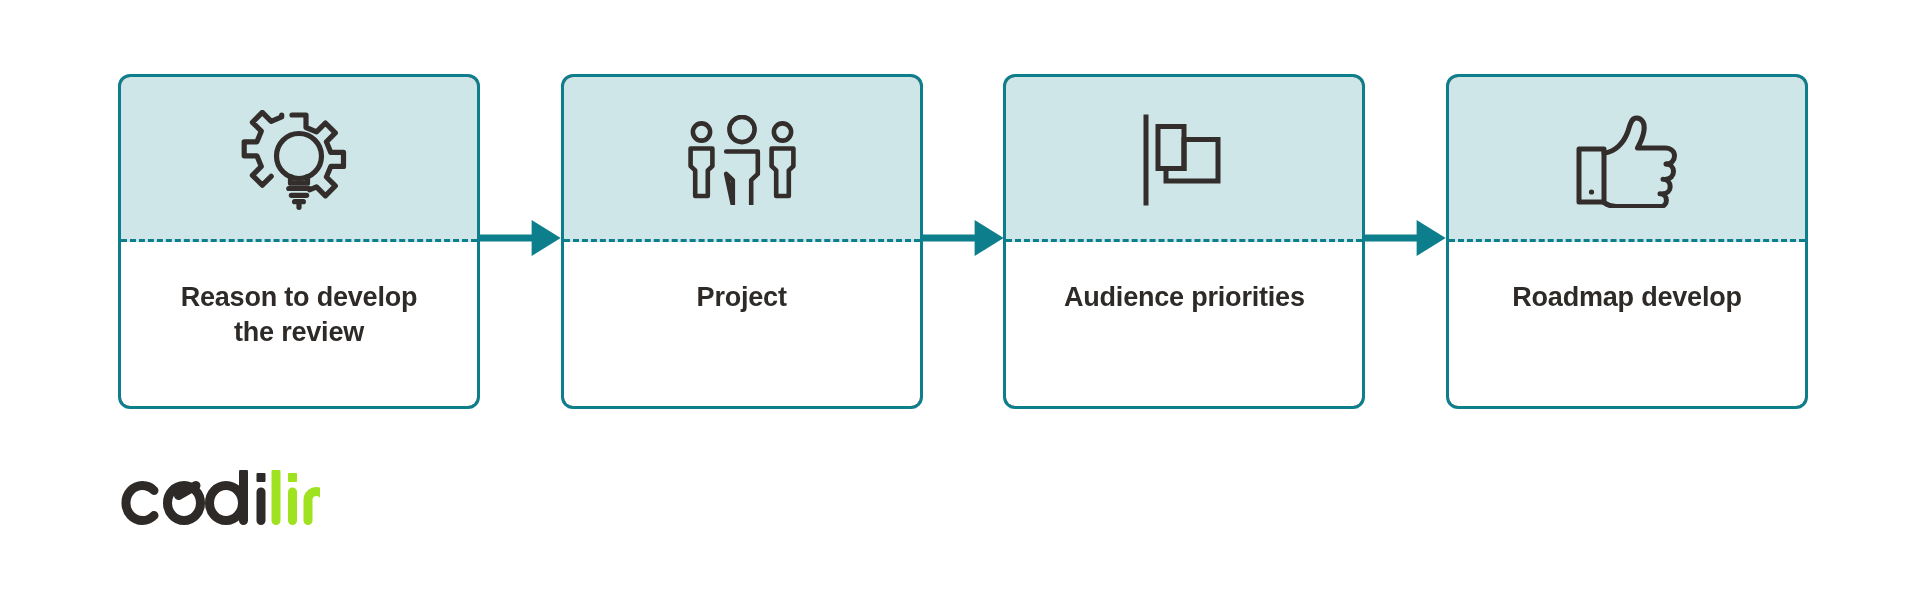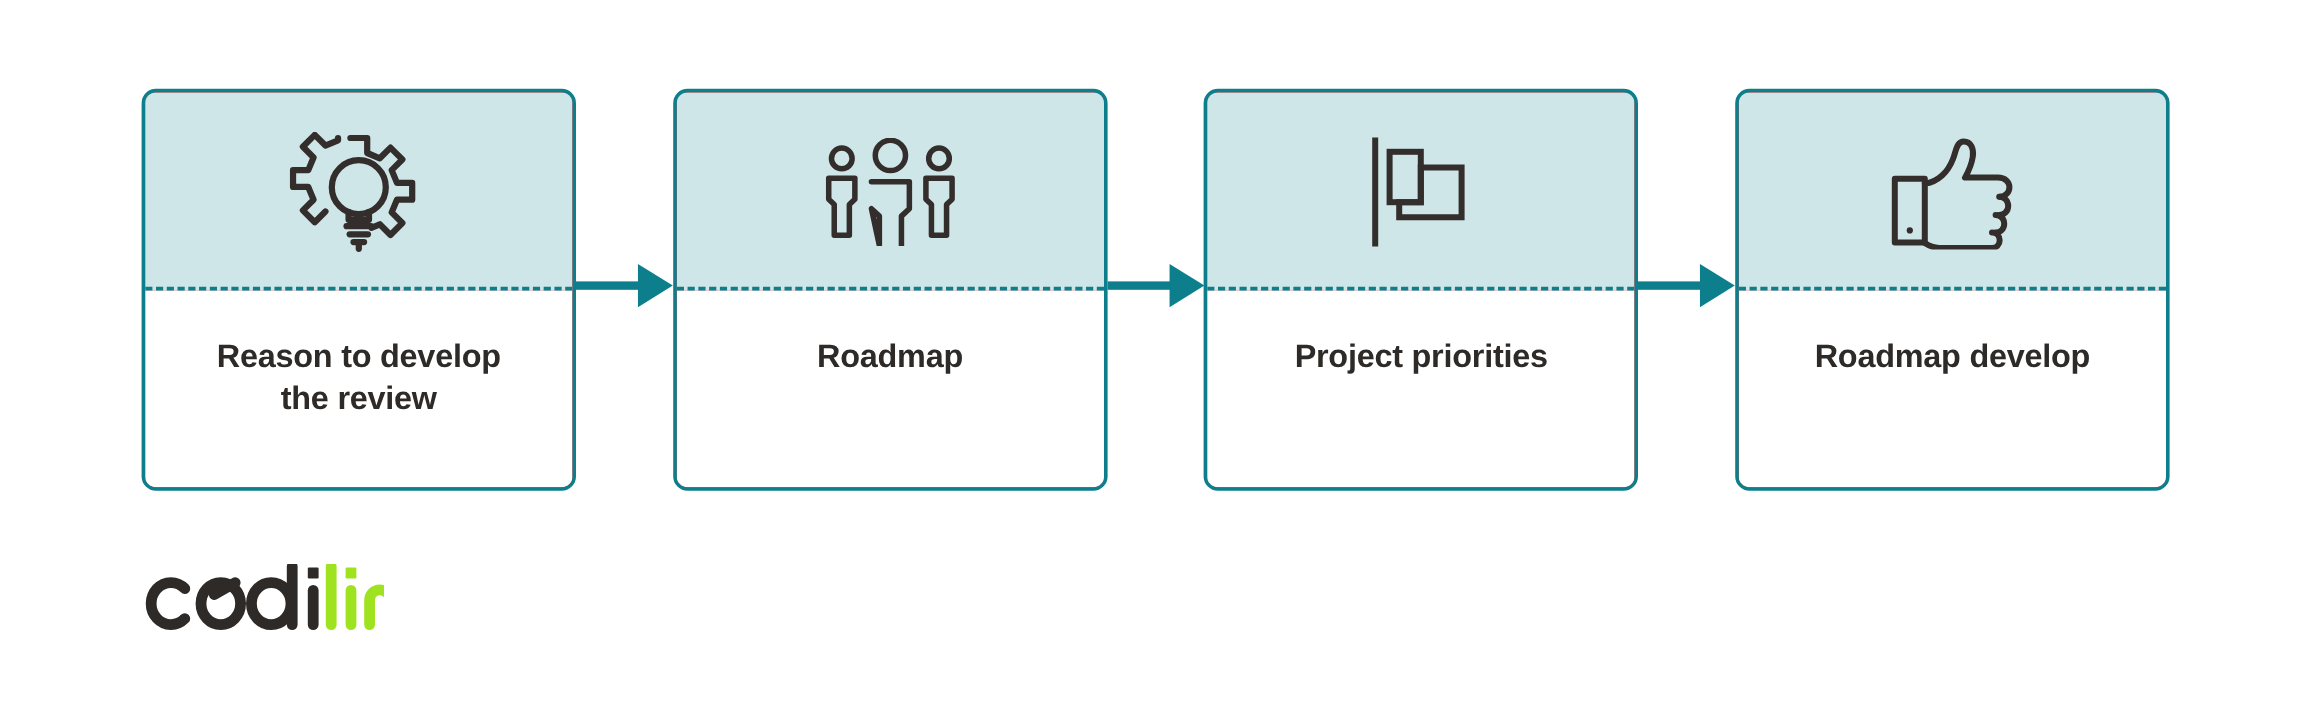"Reason to develop" .card { background: #ef4444 -> #000000 }
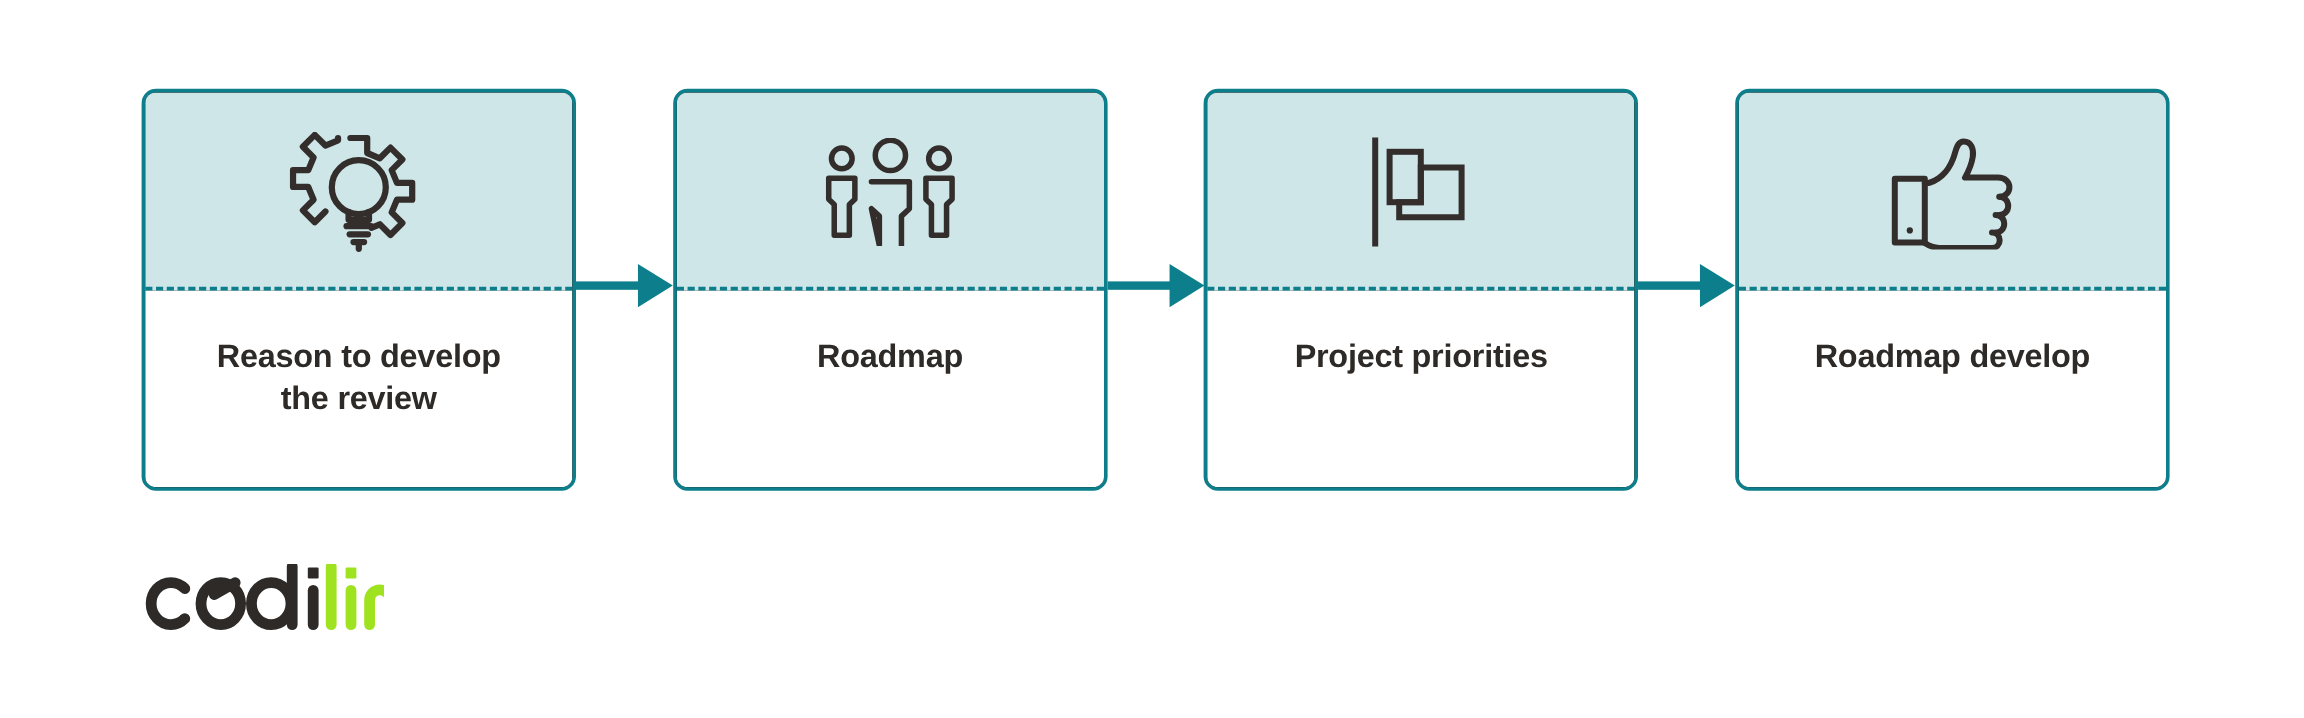"Roadmap" div.card-label { text: Roadmap -> Project }
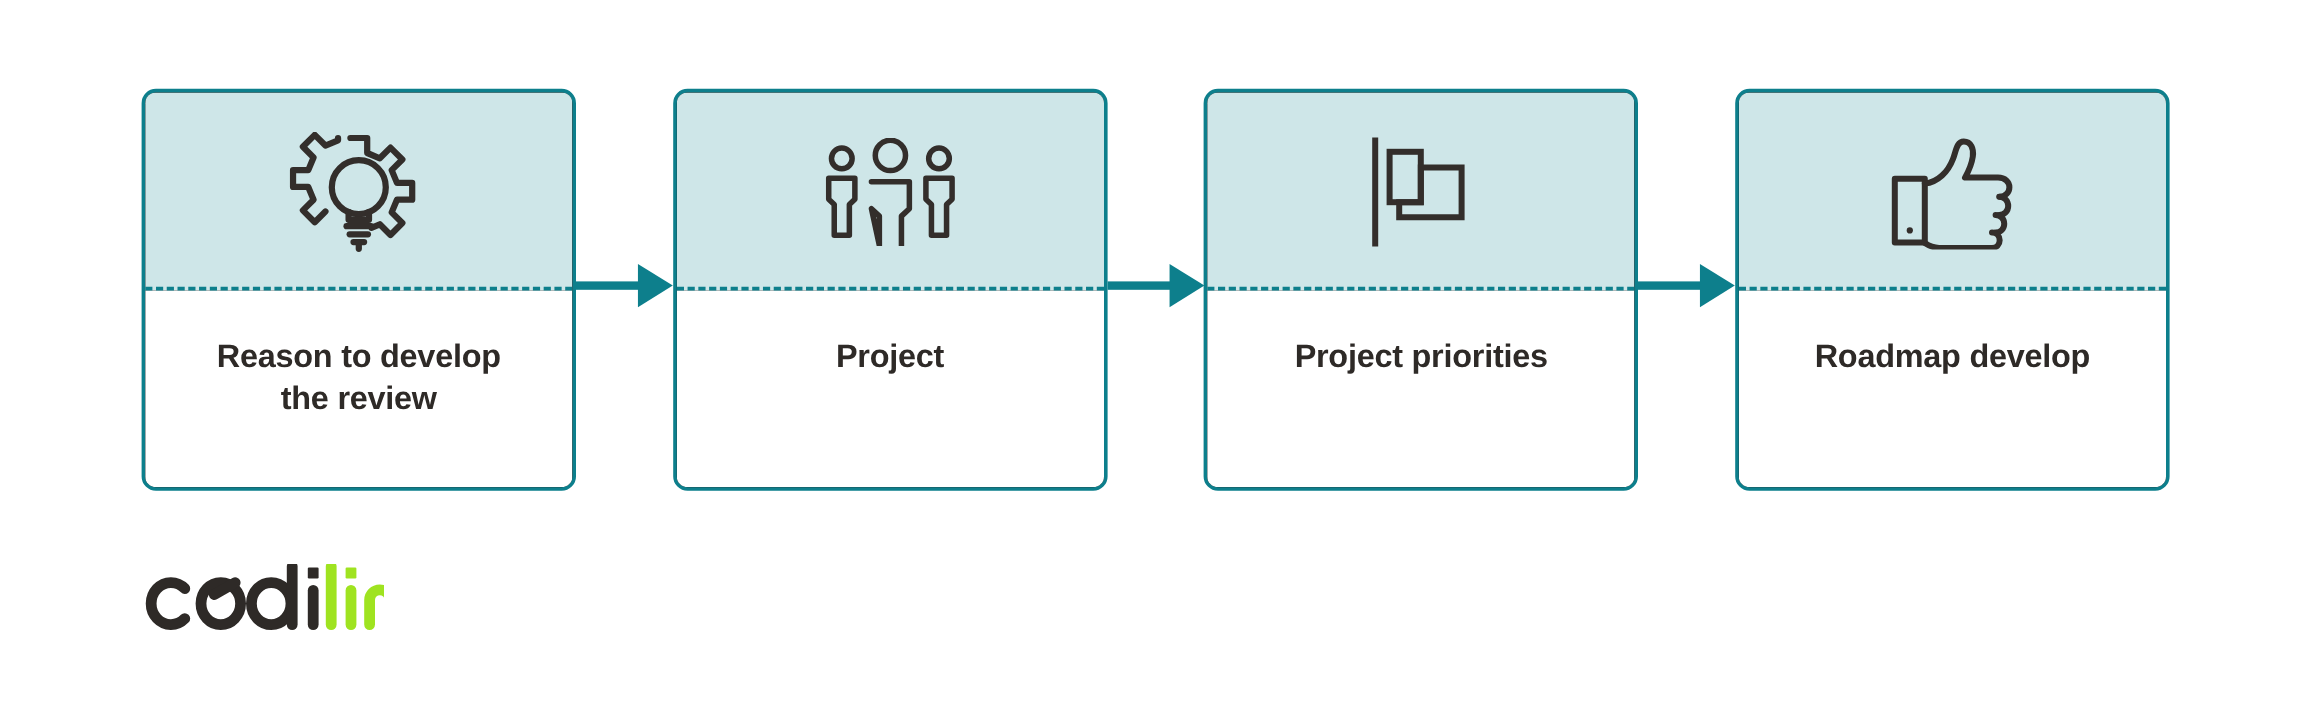"Project priorities" div.card-label { text: Project -> Audience }
